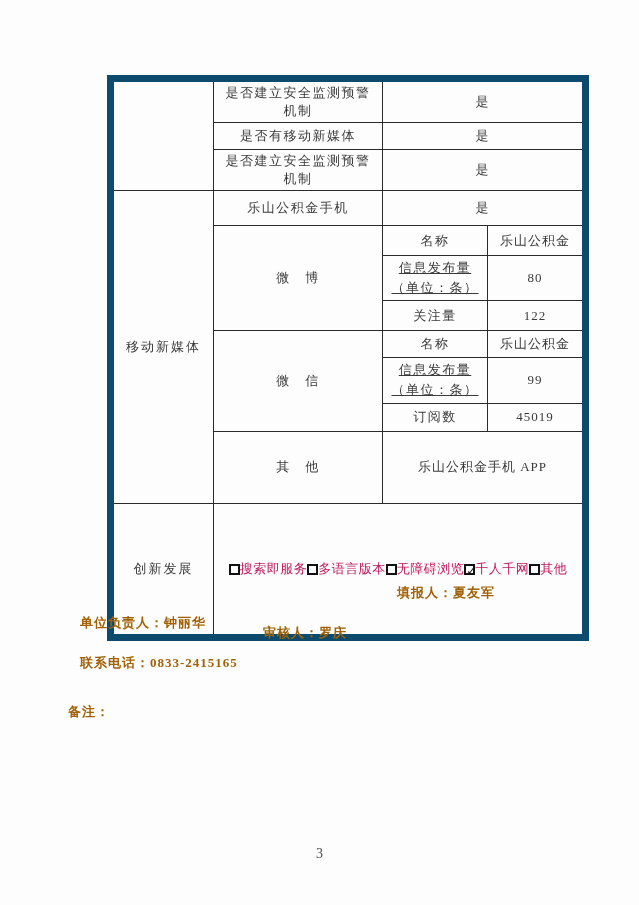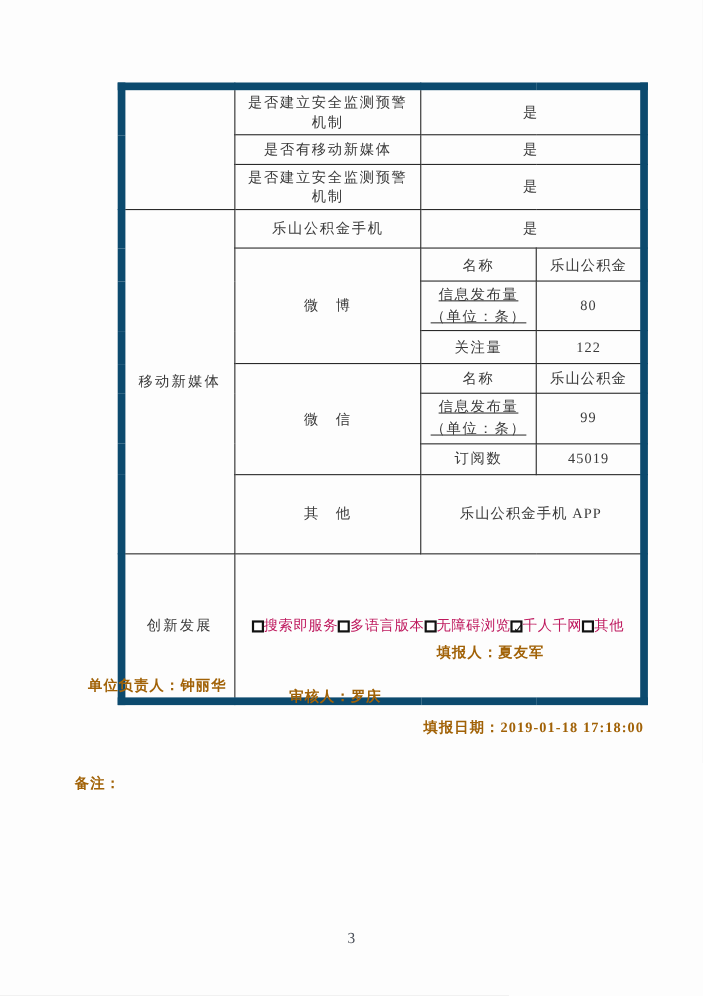"联系电话：0833-2415165" span.footer-item { html: none -> <span><span>联系电话：</span><span>0833-2415165</span></span> }
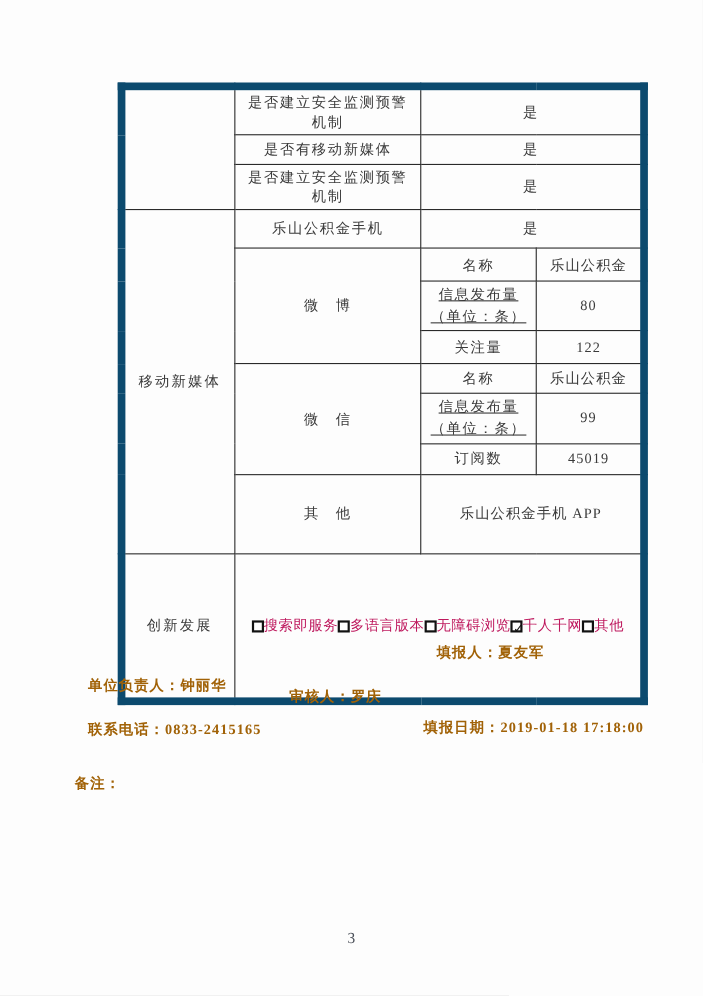"填报日期：2019-01-18 17:18:00" span.footer-item { html: <span><span>填报日期：</span><span>2019-01-18 17:18:00</span></span> -> none }
